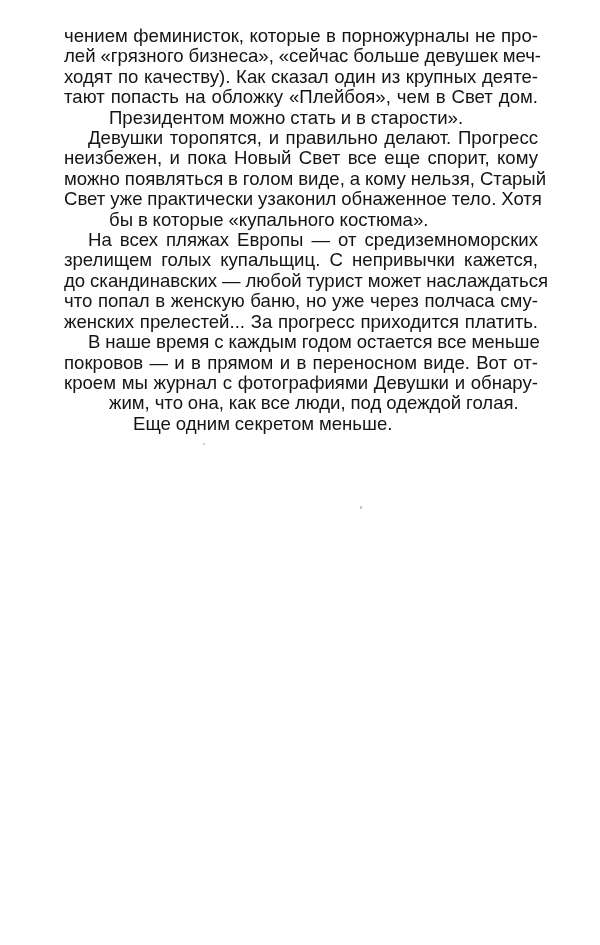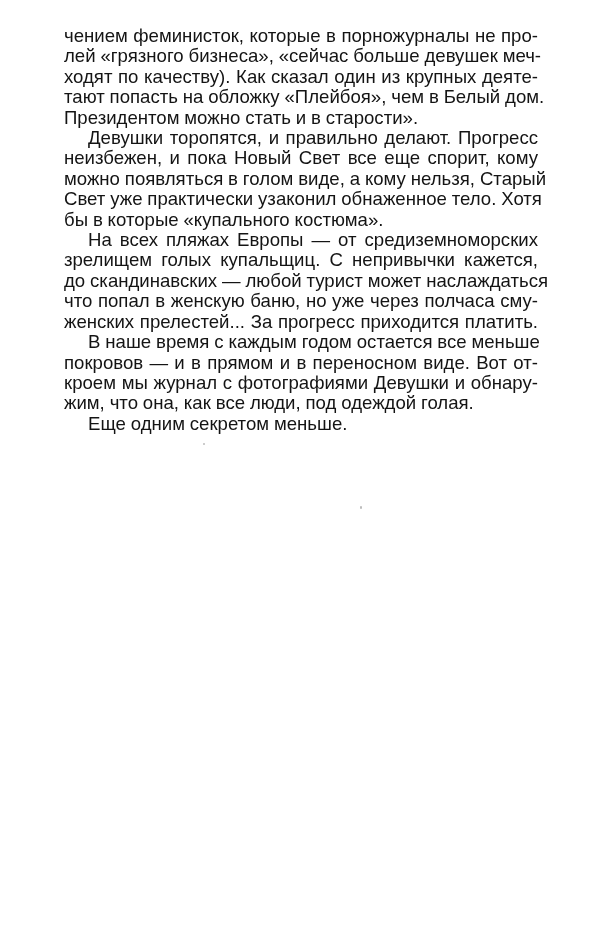"тают попасть на обложку «Плейбоя»," span.line { text: Белый -> Свет }
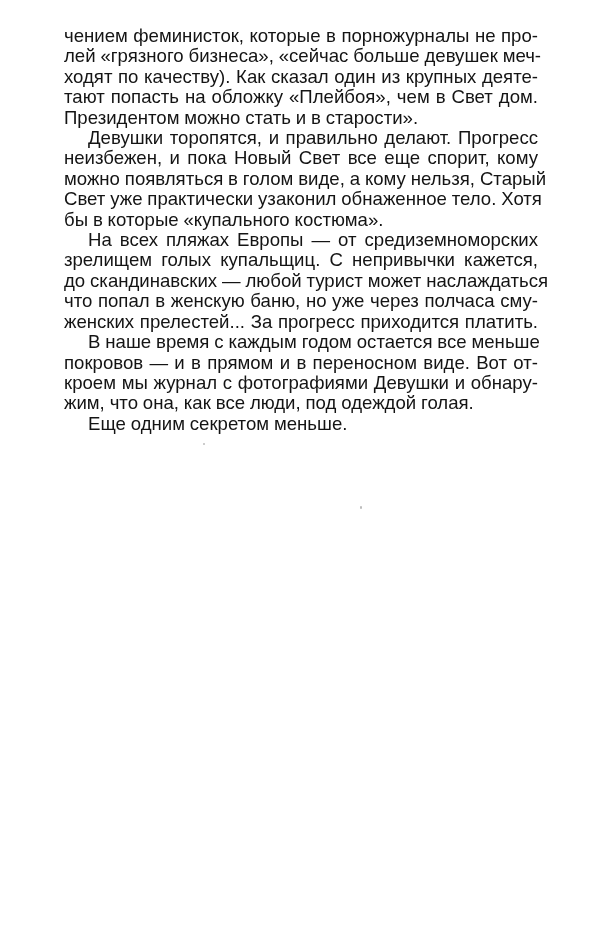"Президентом можно стать и в" .line.last { margin-left: none -> 45px }
